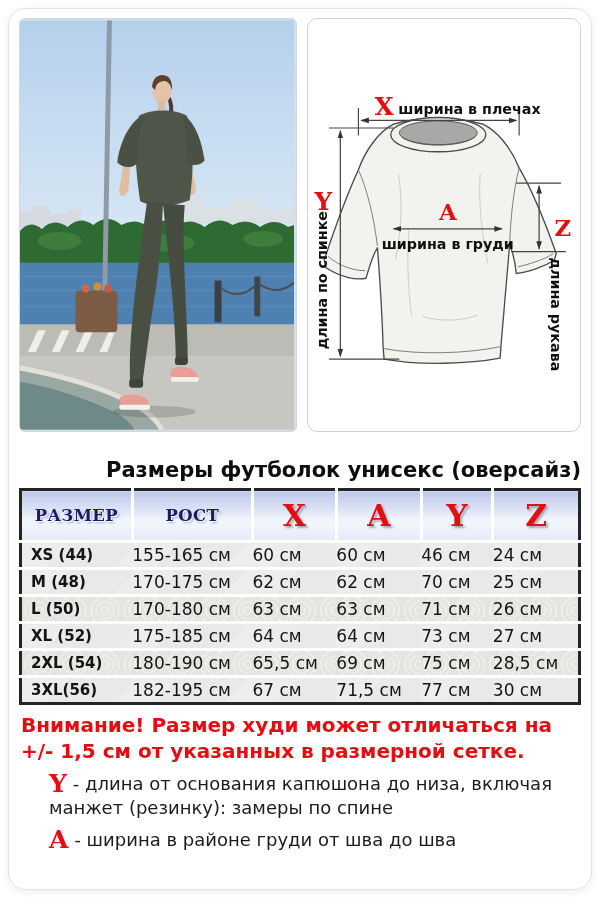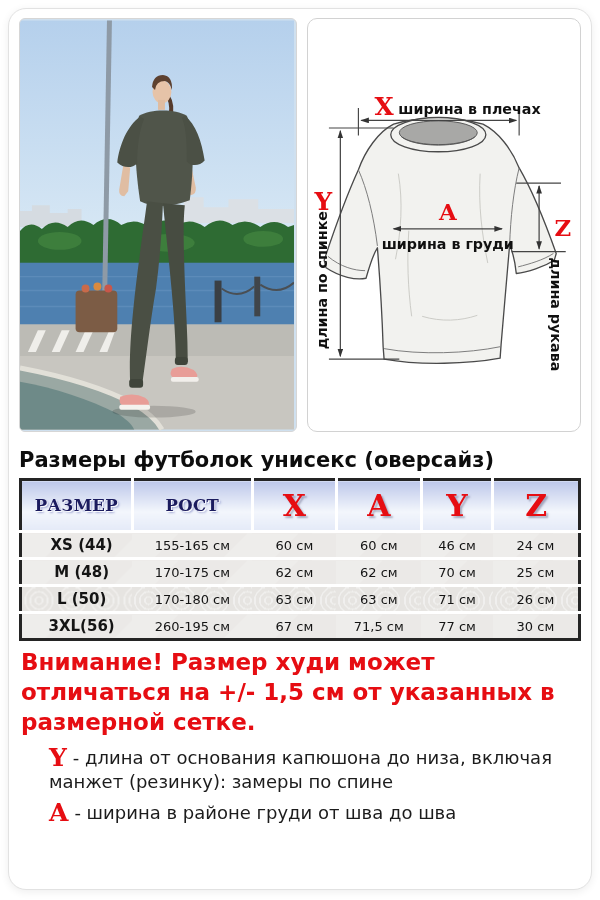"Размеры футболок унисекс (оверсайз)" .title { margin: 16px 0 6px -> 26px 0 6px; text-align: left -> right }
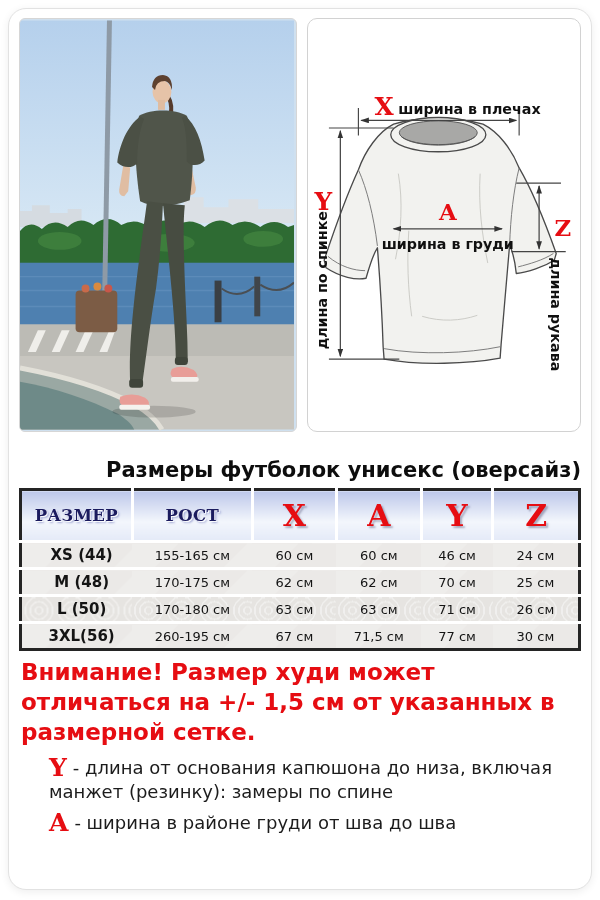"XS (44)" tbody td.cell-size { text-align: center -> left }
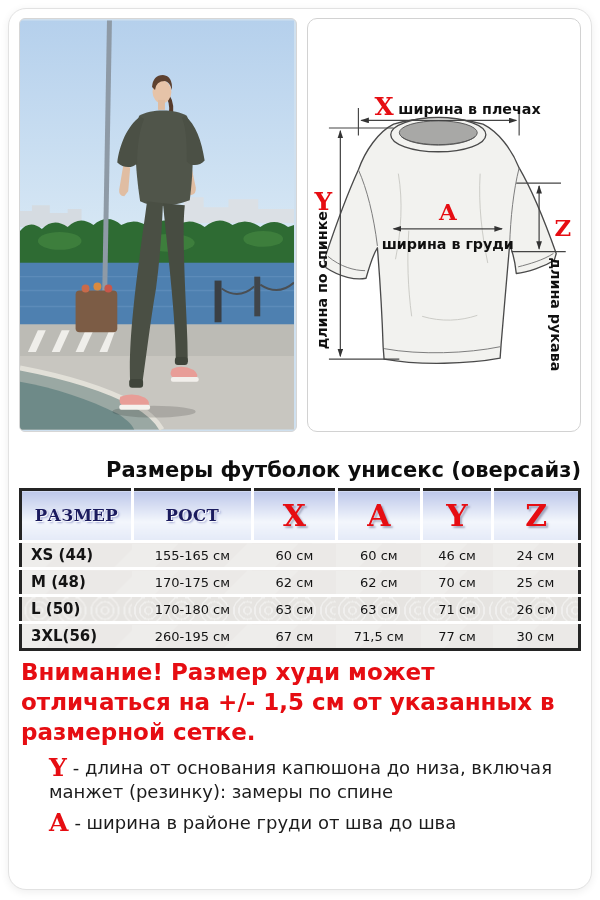"155-165 см" tbody td { font-size: 13px -> 17px; text-align: center -> left }
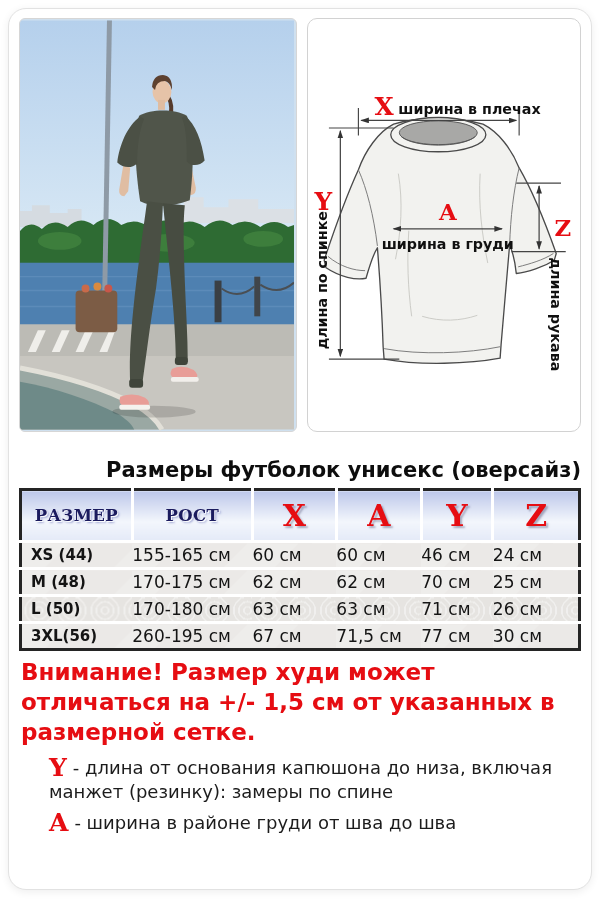"XL (52)" tr.odd { html: none -> <tr> <td>XL (52)</td> <td>175-185 см</td> <td>64 см</td> <td>64 см</td> <td>73 см</td> <td>27 см</td> </tr> }
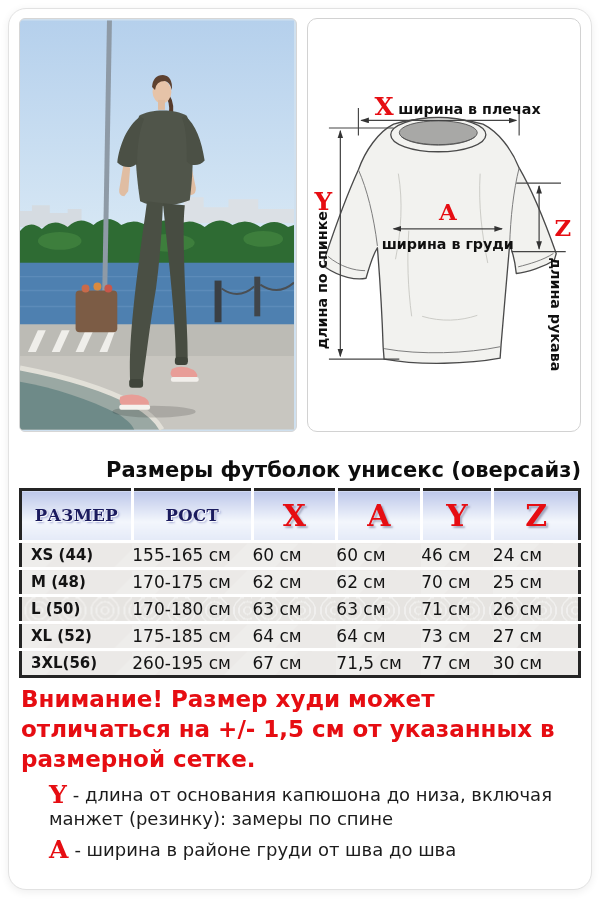"2XL (54)" tr.even { html: none -> <tr> <td>2XL (54)</td> <td>180-190 см</td> <td>65,5 см</td> <td>69 см</td> <td>75 см</td> <td>28,5 см</td> </tr> }
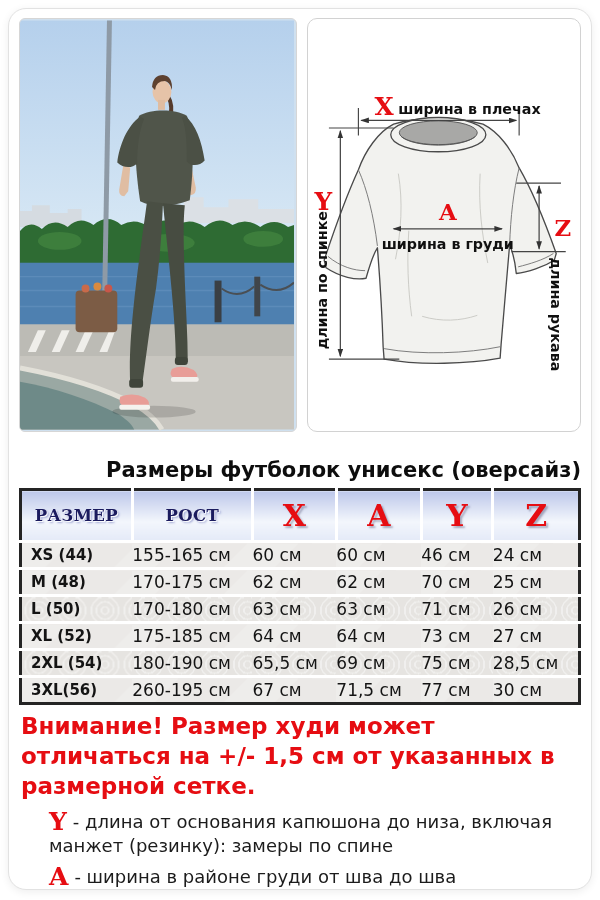"260-195 см" td { text: 260-195 -> 182-195 }
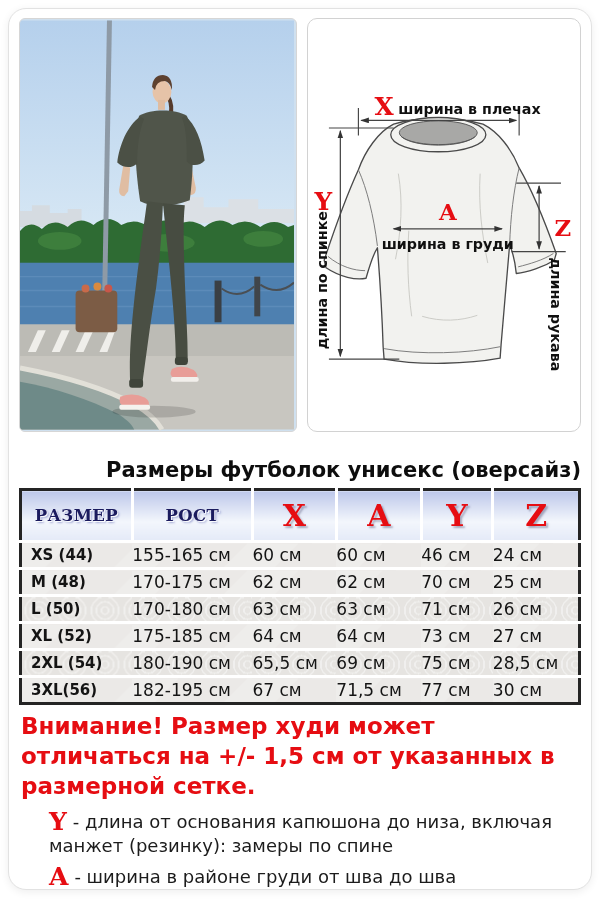"Внимание! Размер худи может отличаться" .warning { font-size: 23px -> 20px }
